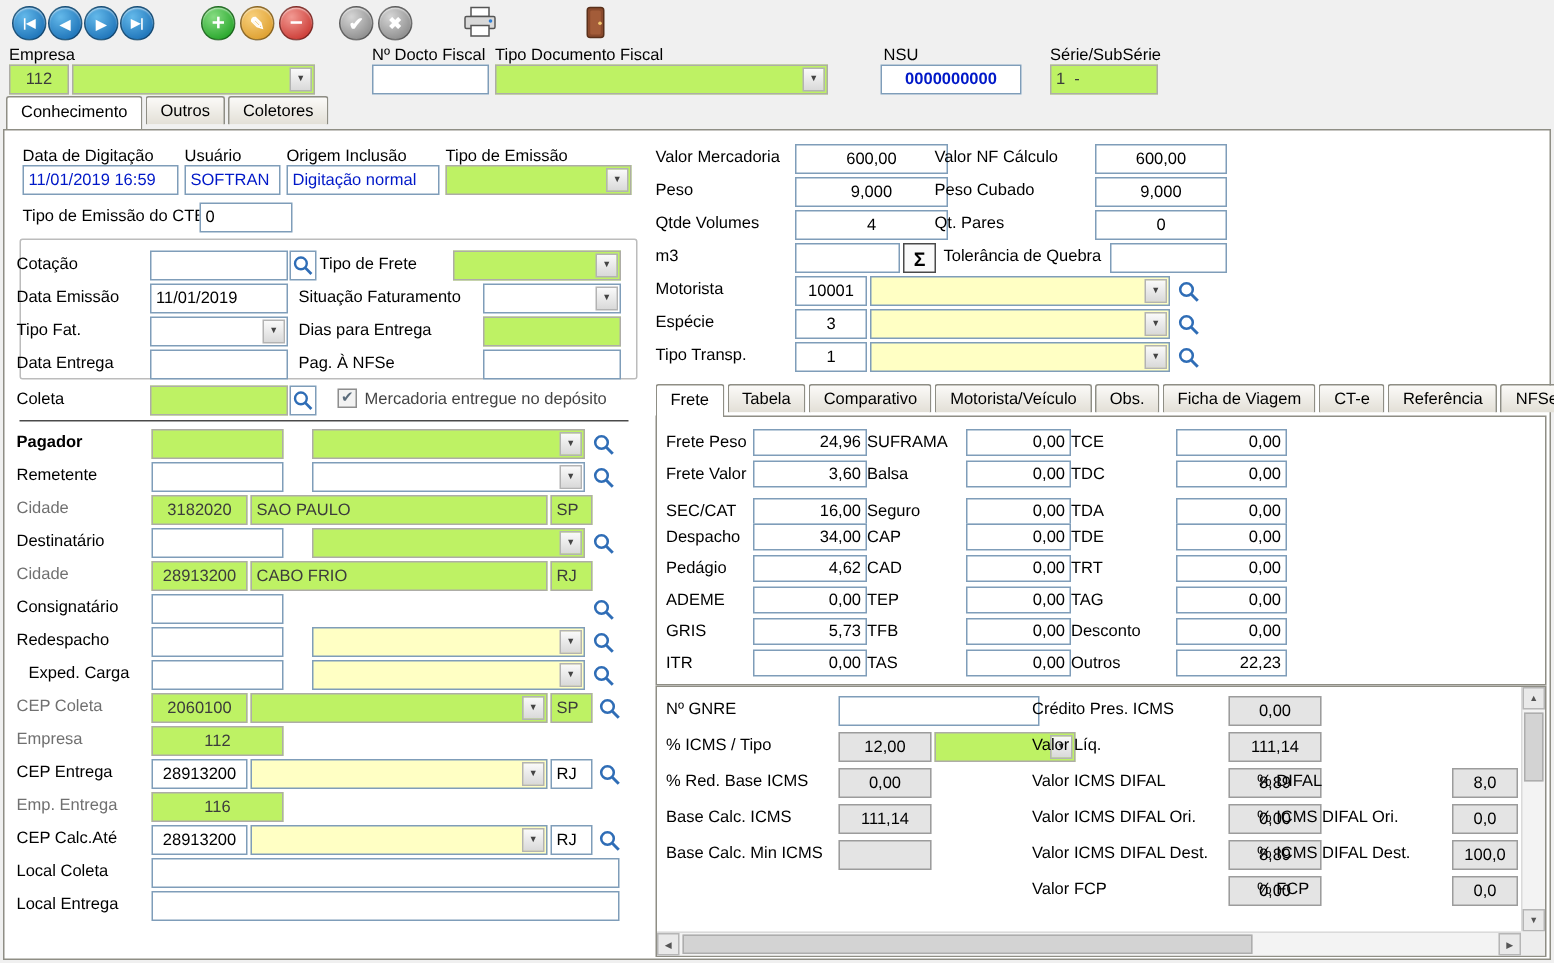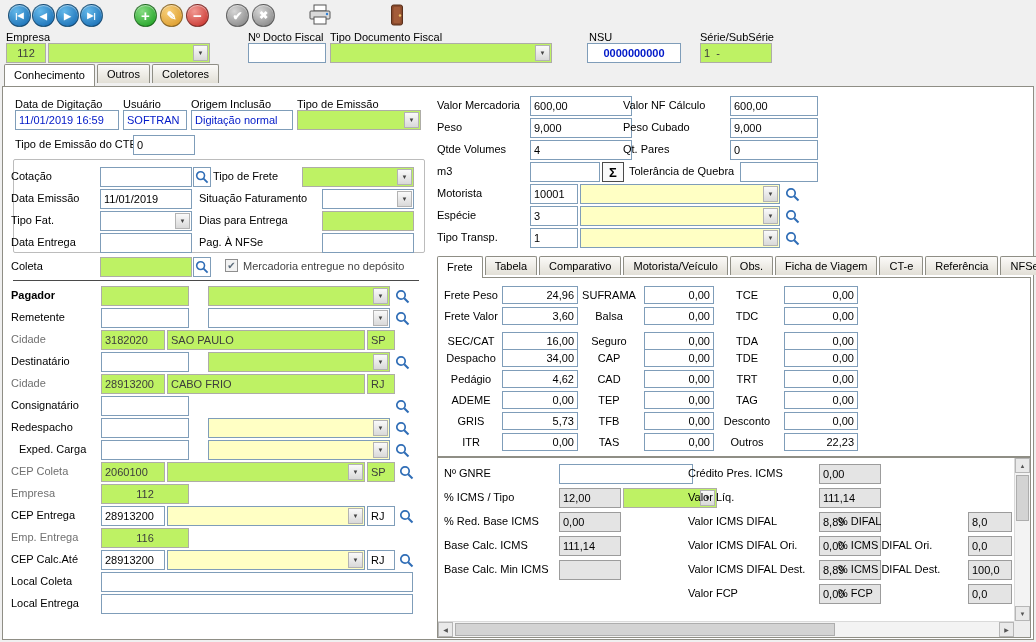"600,00" .fld.right { text-align: left -> center }
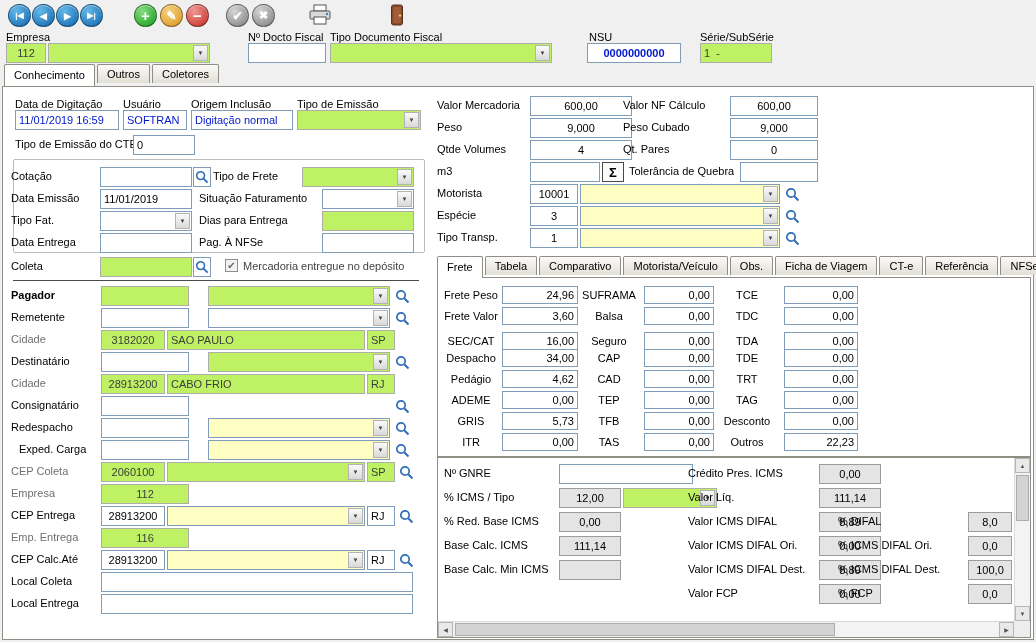"Frete Peso" .fl { text-align: center -> left }
